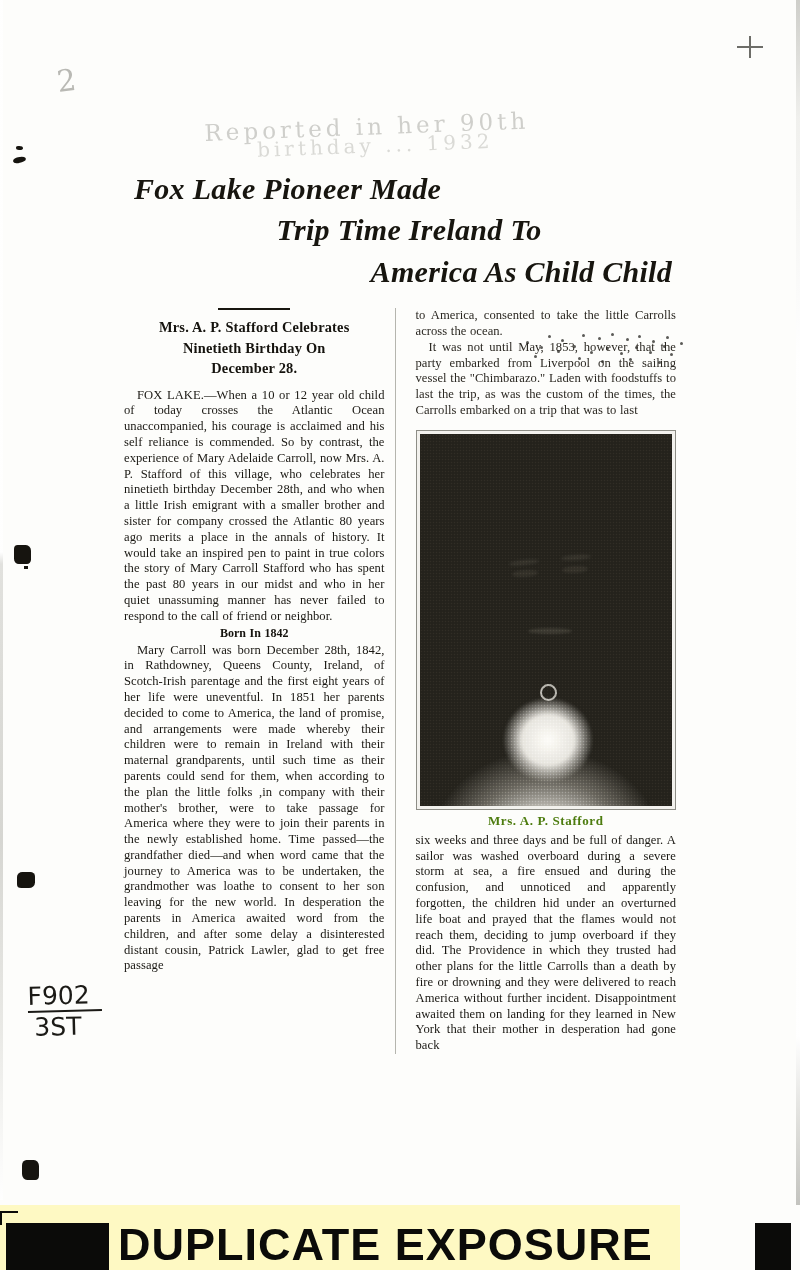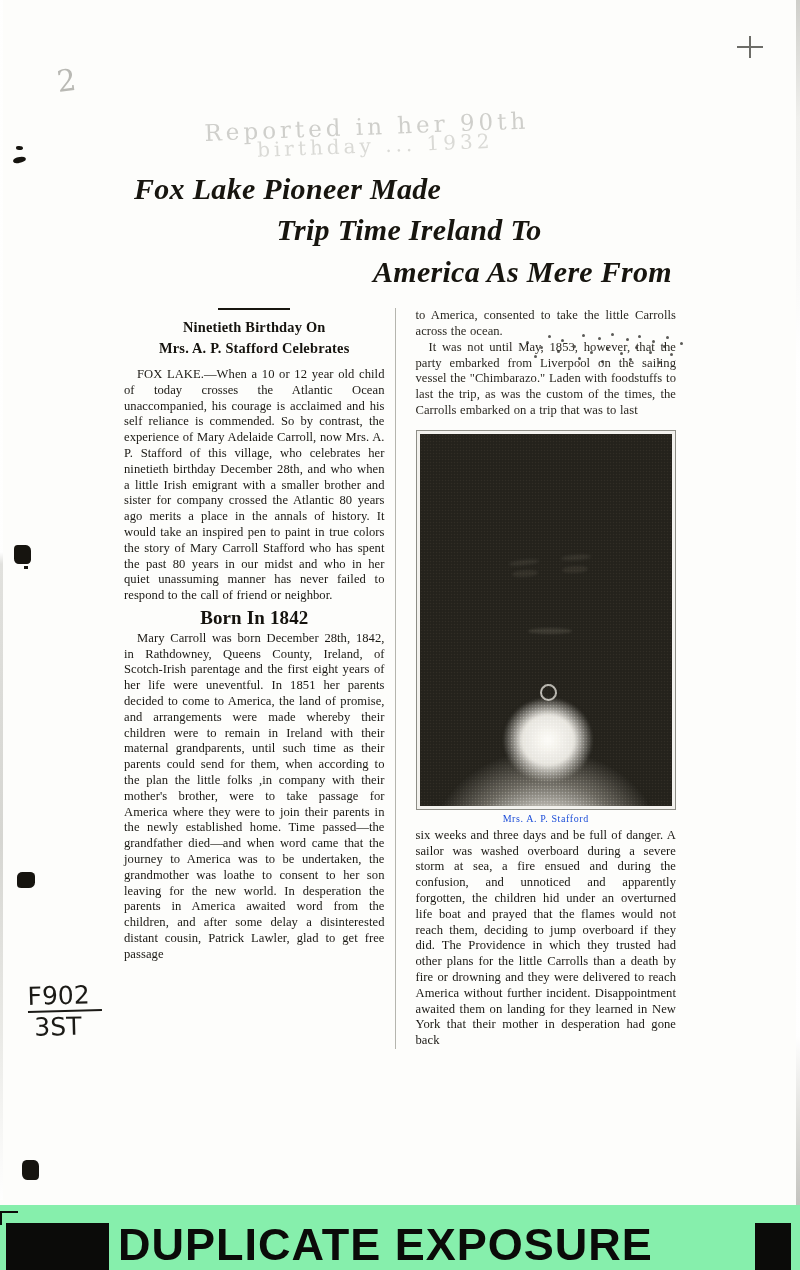"America As Mere From" span.hl3 { text: Mere From -> Child Child }
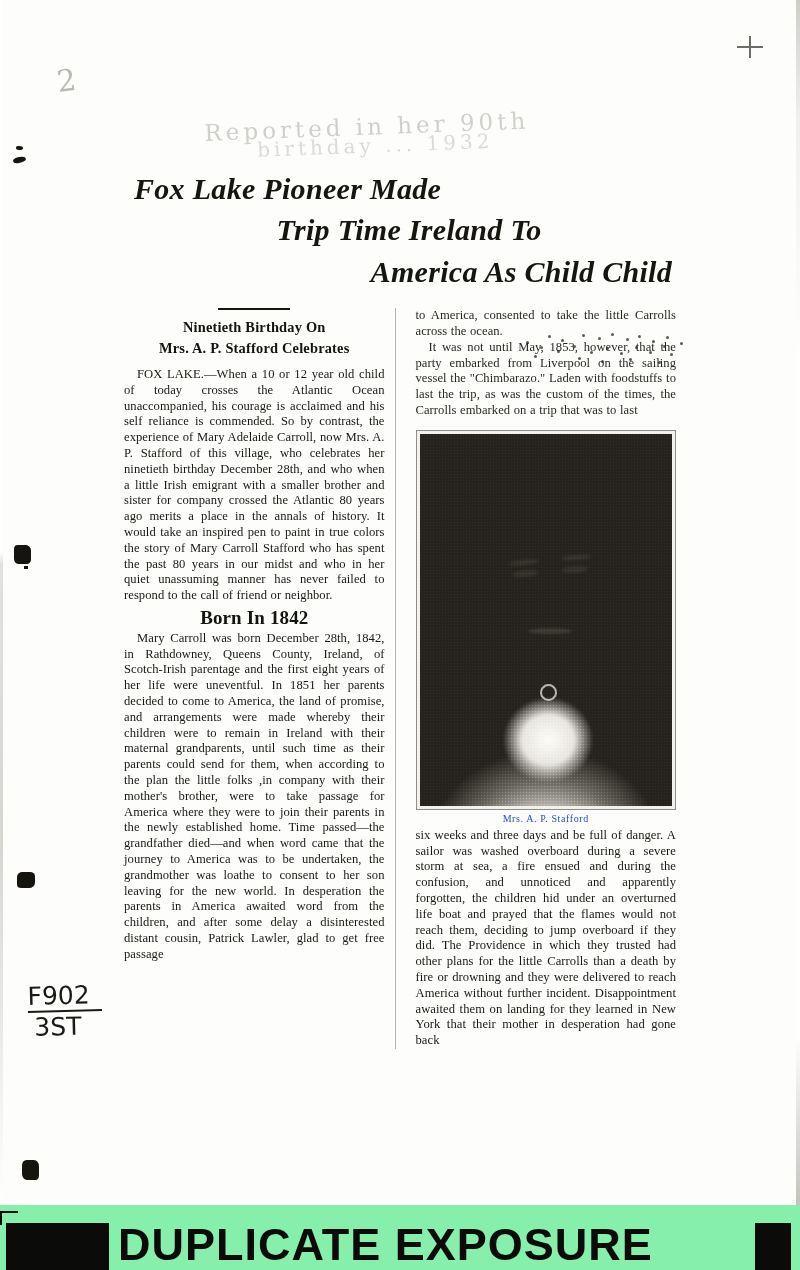"Ninetieth Birthday On" span { order: before "Mrs. A. P. Stafford Celebrates" -> after "Mrs. A. P. Stafford Celebrates" }
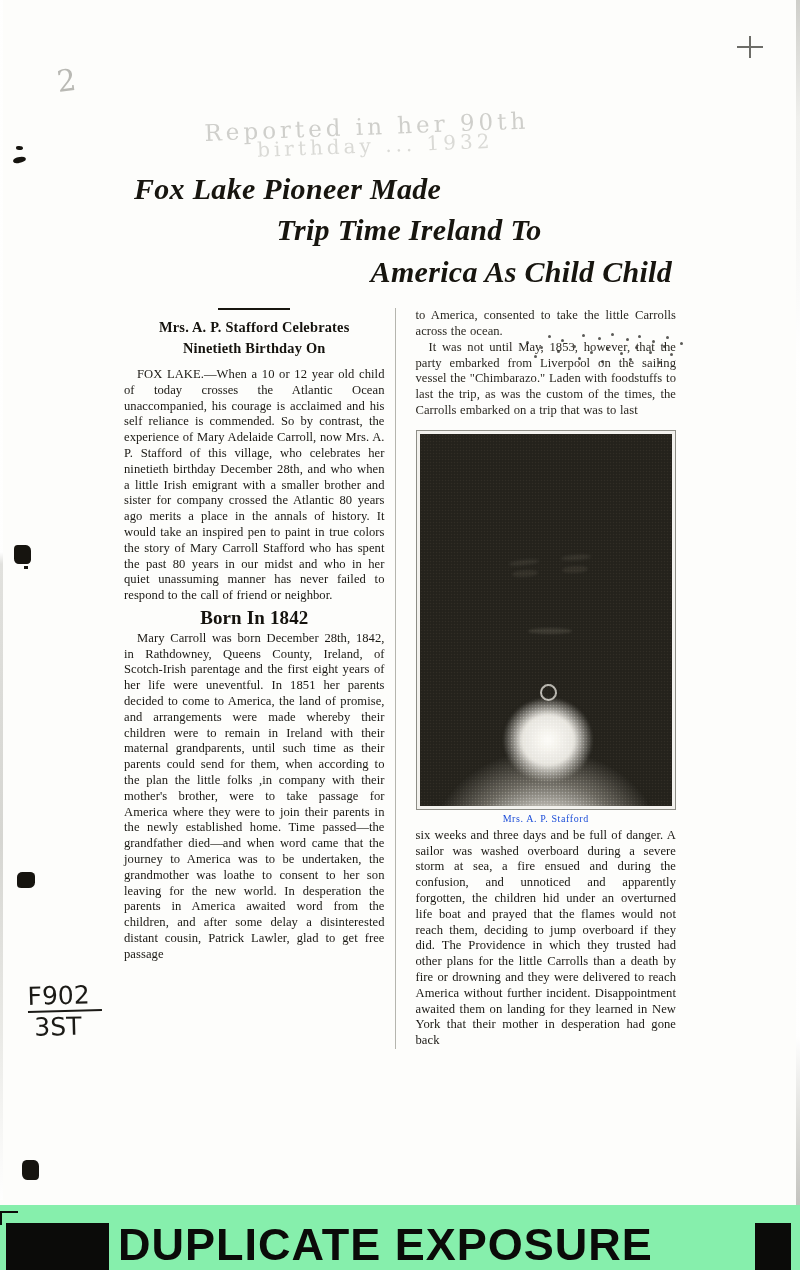"December 28." span { html: none -> <span>December 28.</span> }
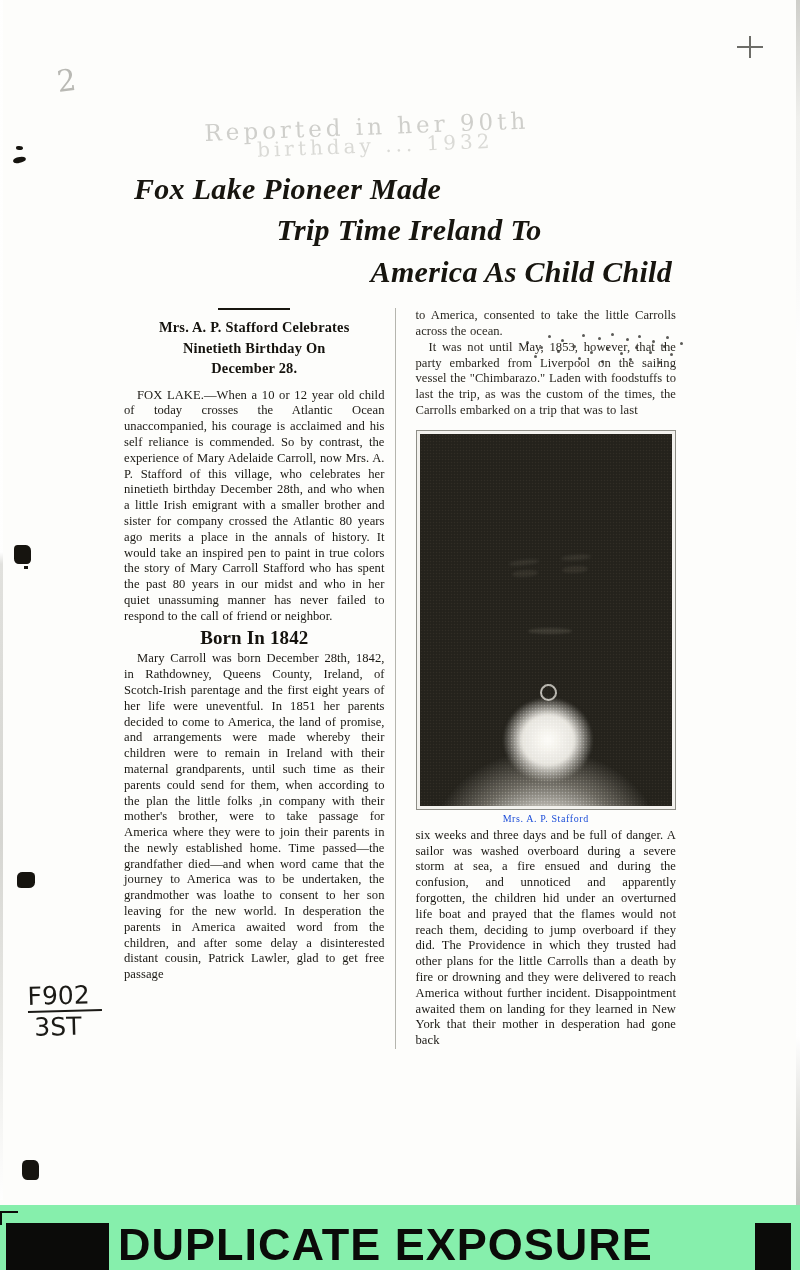"Born In 1842" .subhead { font-size: 19px -> 12px }
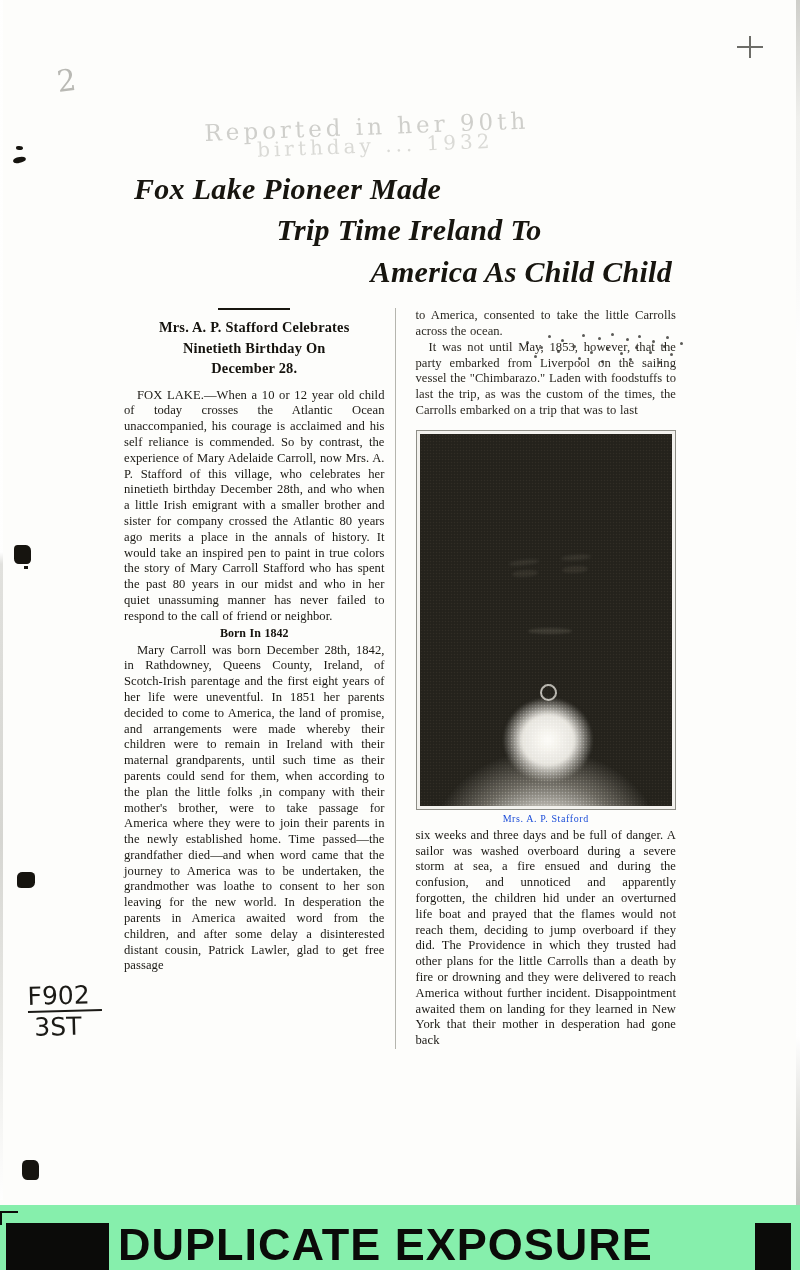"Mrs. A. P. Stafford" .photo-caption { color: #1d4ed8 -> #4d7c0f; font-size: 10px -> 13px; font-weight: 400 -> 700 }
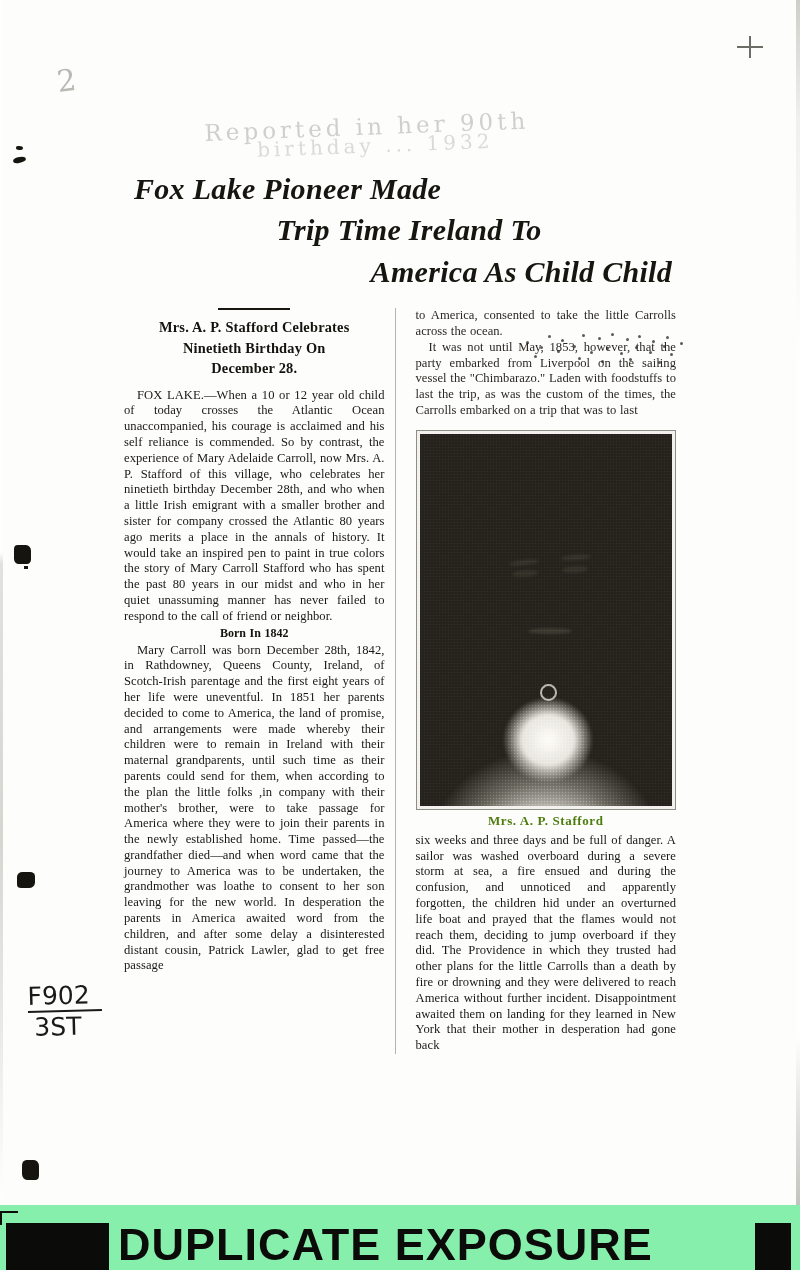"DUPLICATE EXPOSURE" .banner { background: #86efac -> #fef9c3; width: 800px -> 680px }
